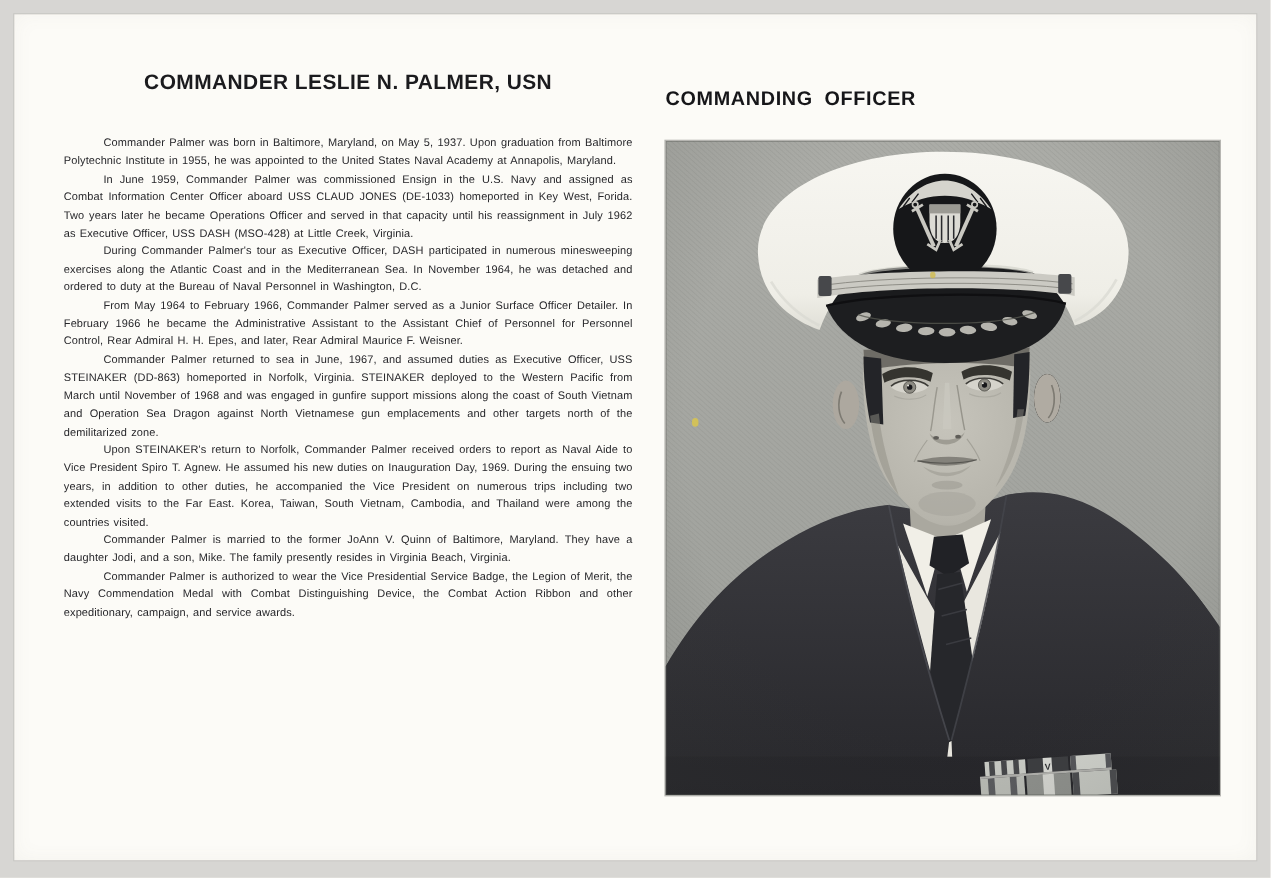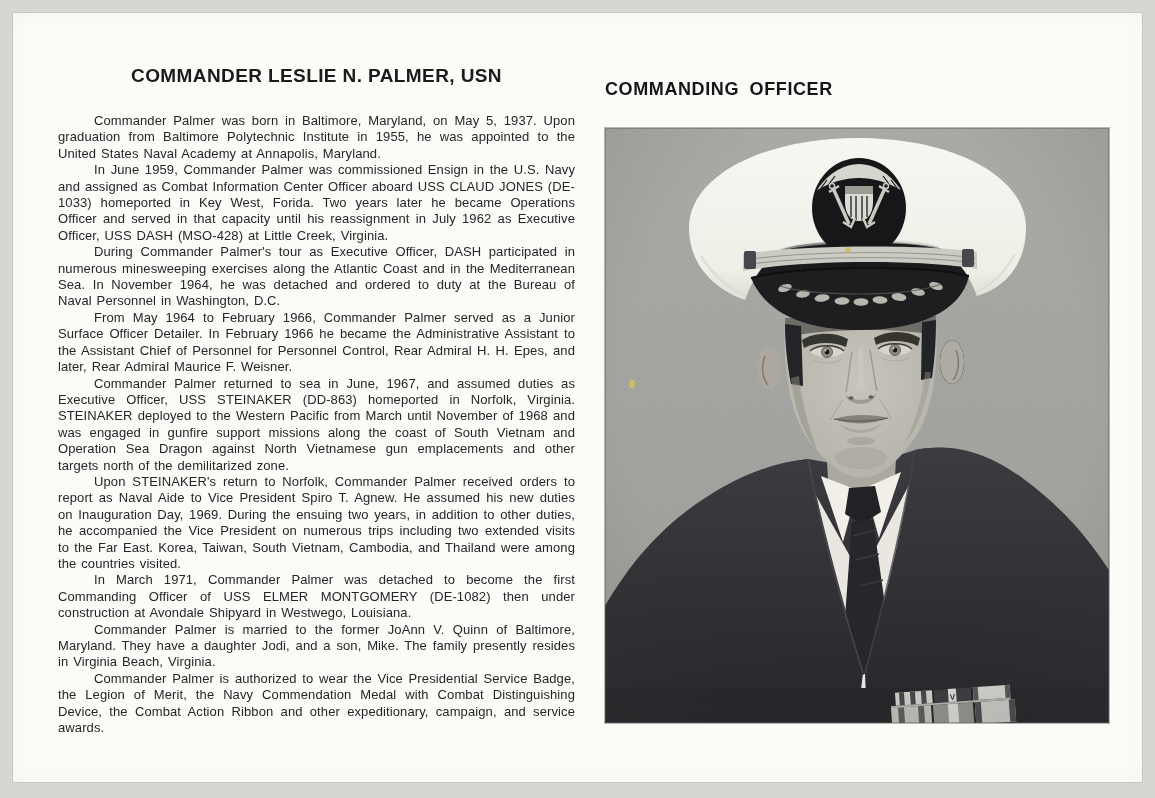"COMMANDER LESLIE N. PALMER, USN" .bio-title { margin-bottom: 26px -> 36px }
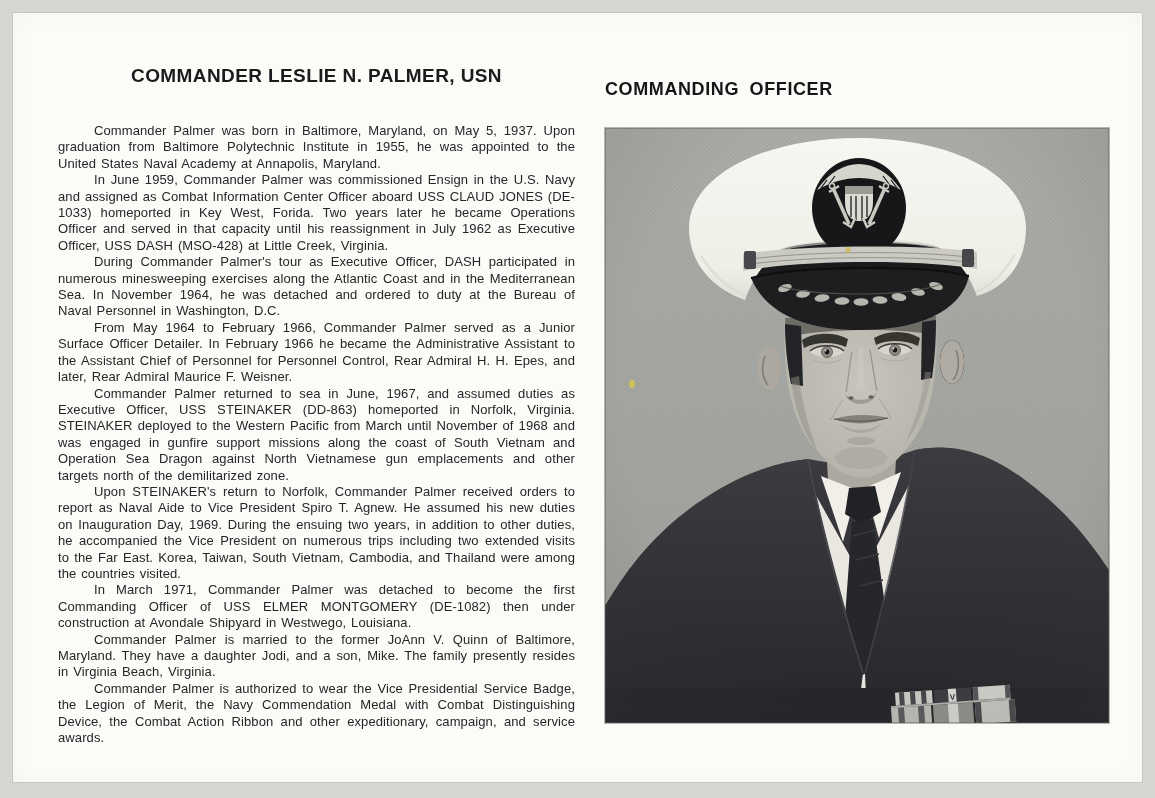"Commander Palmer was born in" .bio p { font-size: 13px -> 10px }
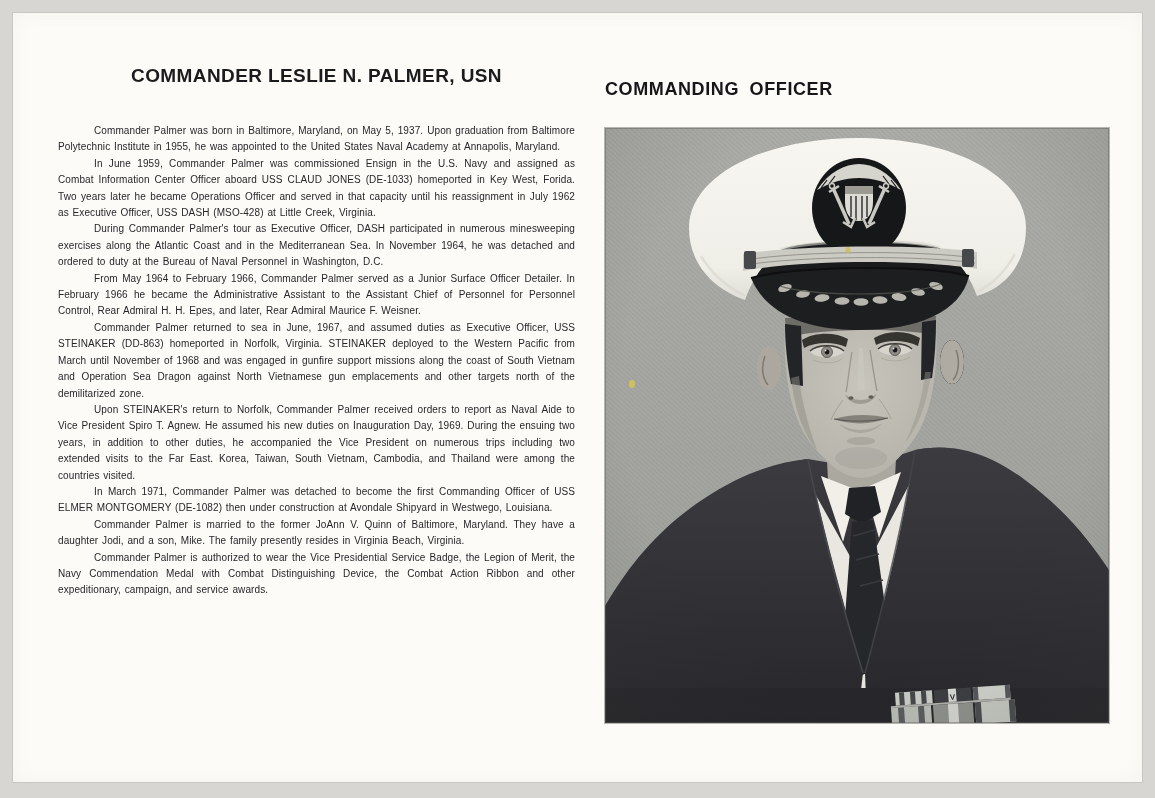"In March 1971, Commander Palmer" p { html: <p>In March 1971, Commander Palmer was detached to become the first Commanding Officer of USS ELMER MONTGOMERY (DE-1082) then under construction at Avondale Shipyard in Westwego, Louisiana.</p> -> none }
